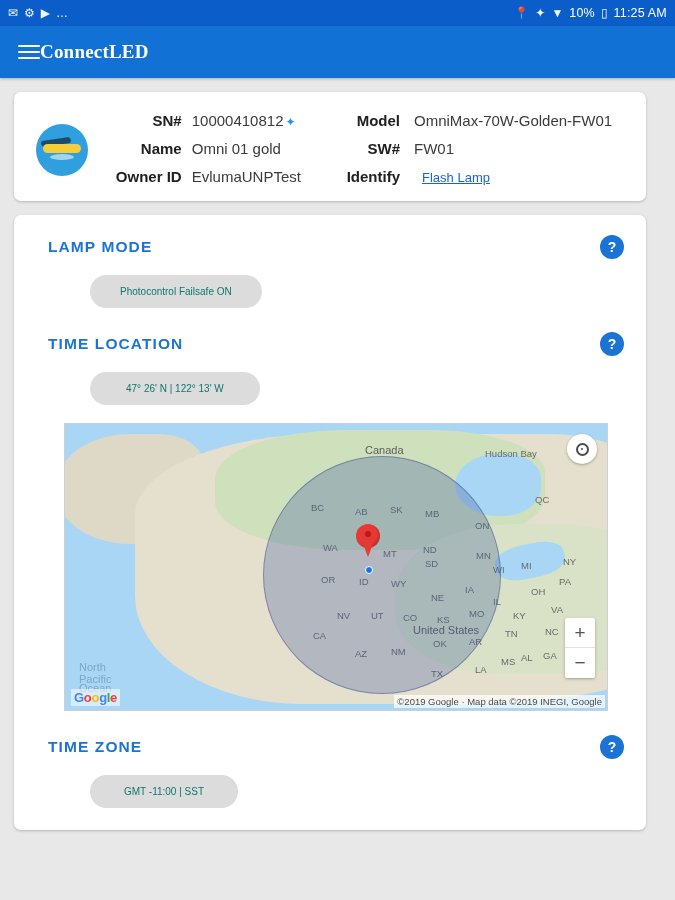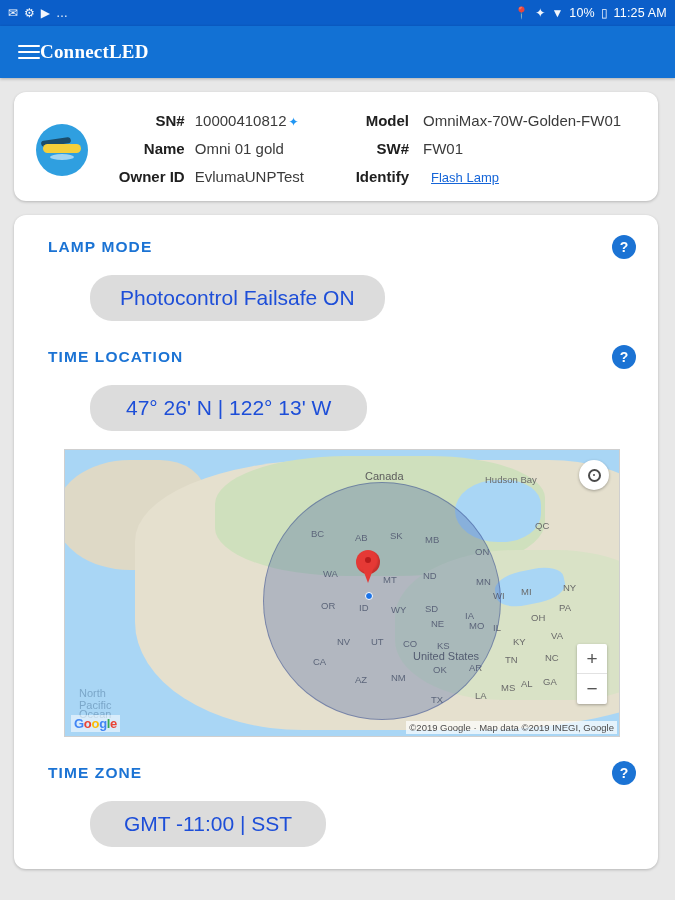"SN#" .card { border-radius: 12px -> 7px; margin: 14px 17px 0 14px -> 14px 29px 0 14px }
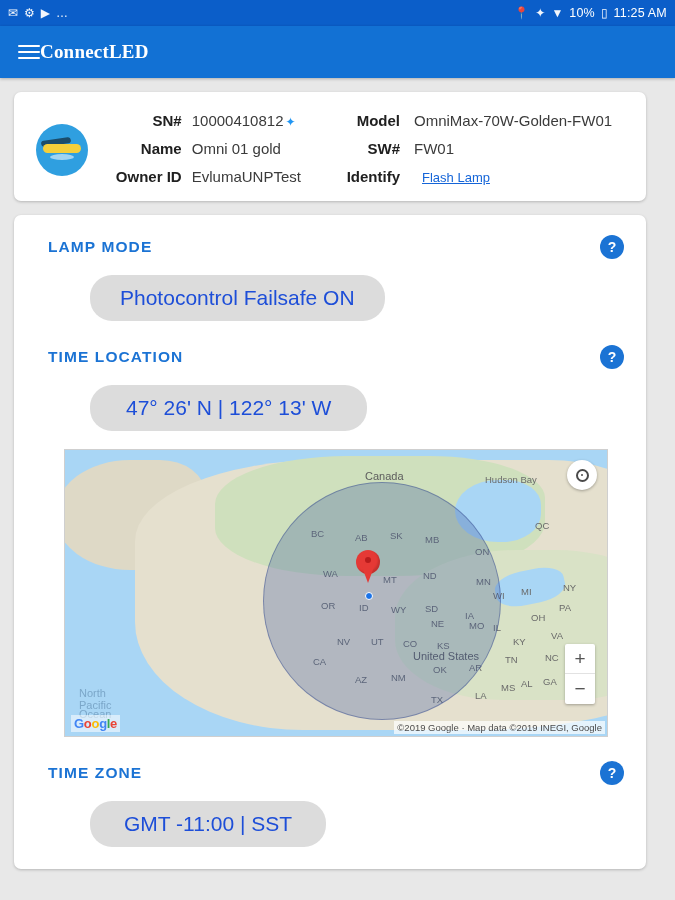"Photocontrol Failsafe ON" .pill { color: #1d4ed8 -> #0f766e; font-size: 21px -> 10px }
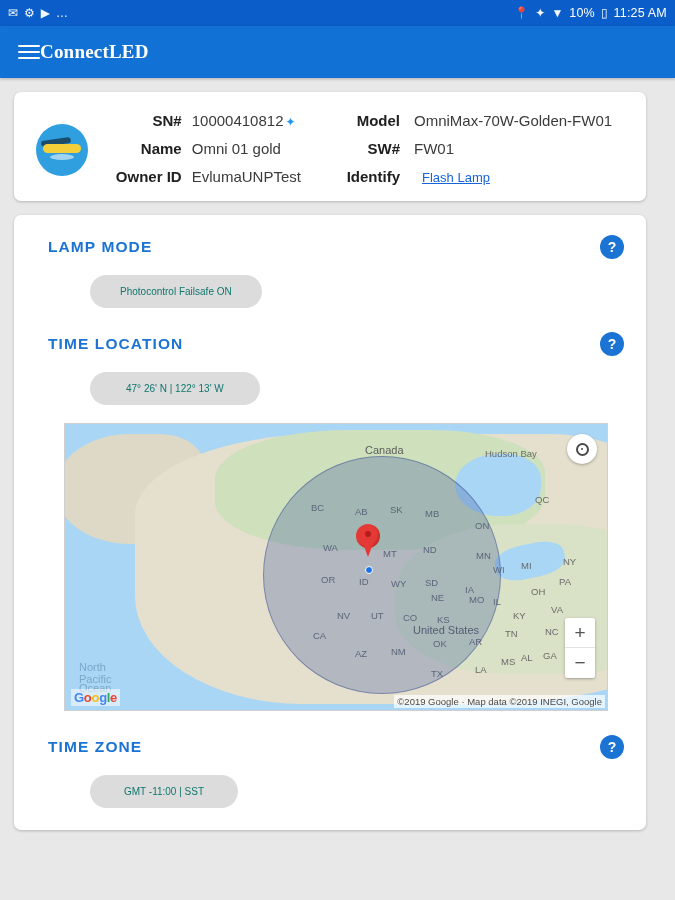"SD" div.map-label { top: 153px -> 134px }
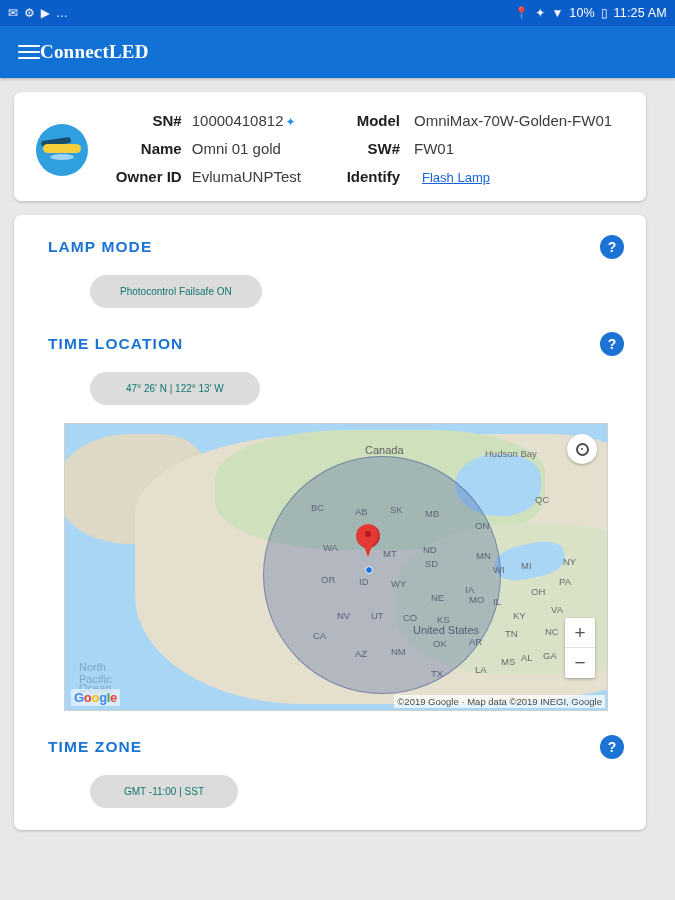"MO" div.map-label { top: 170px -> 184px }
